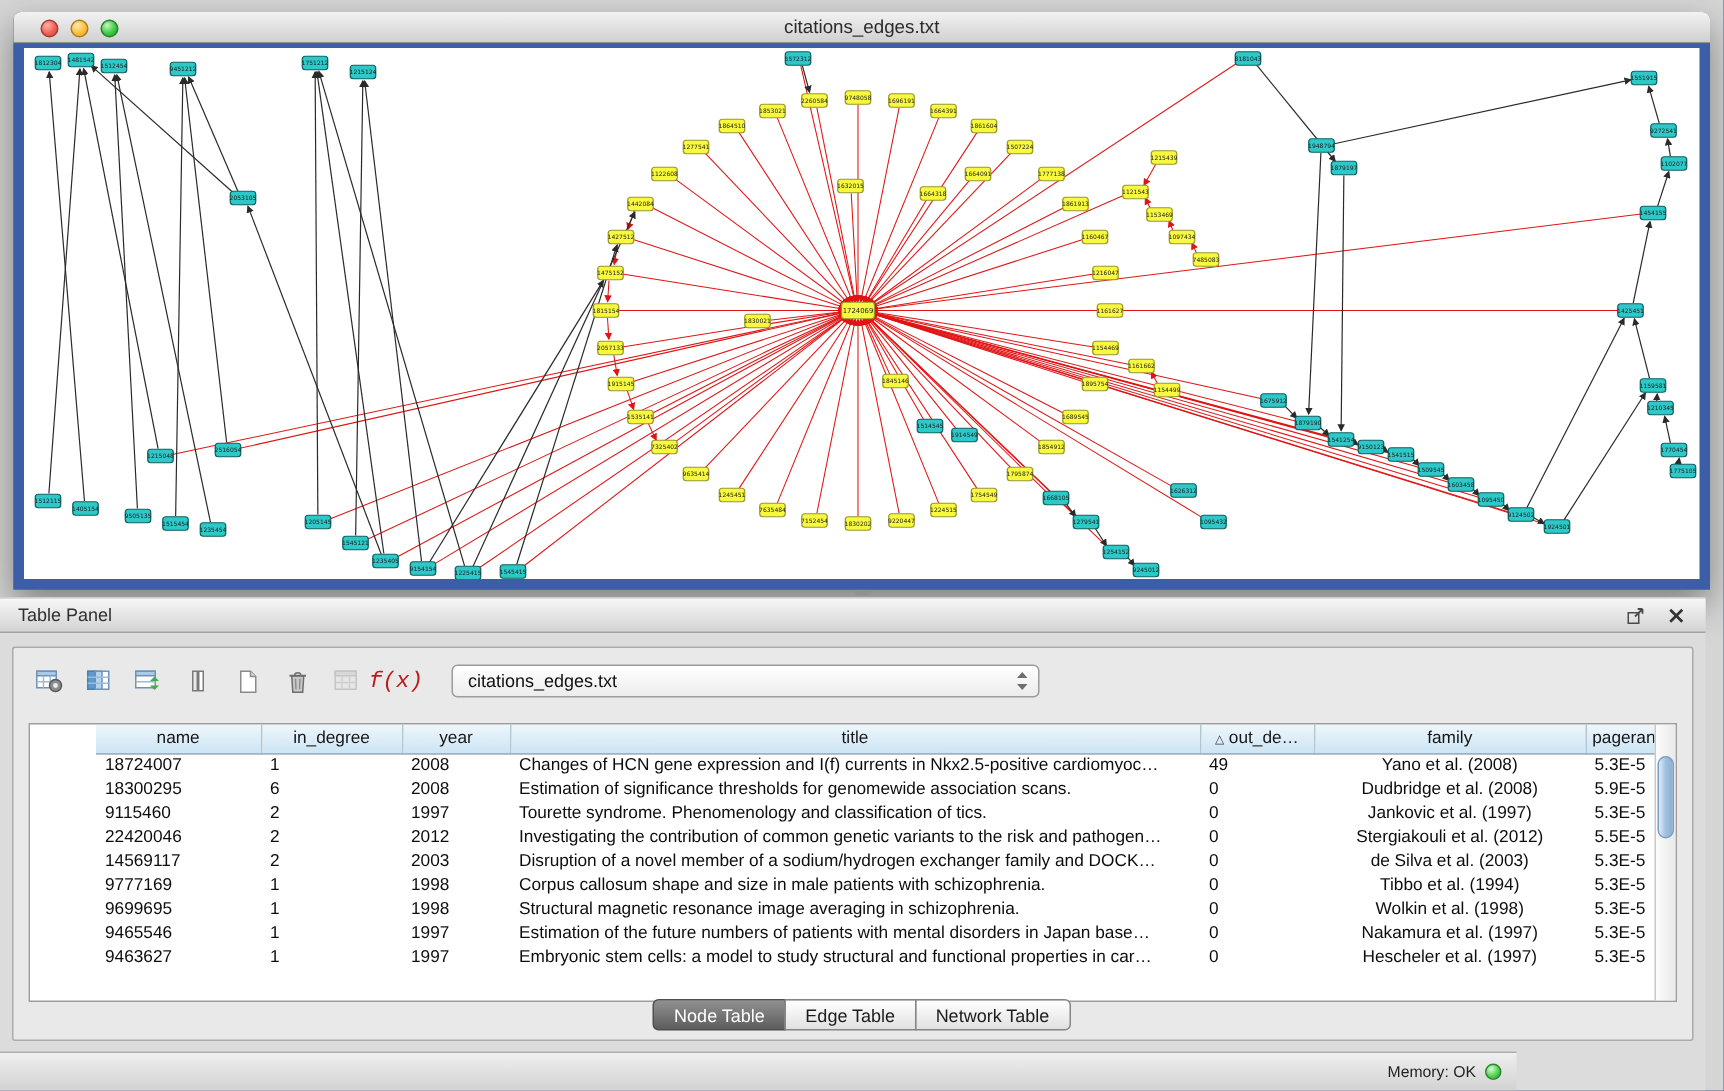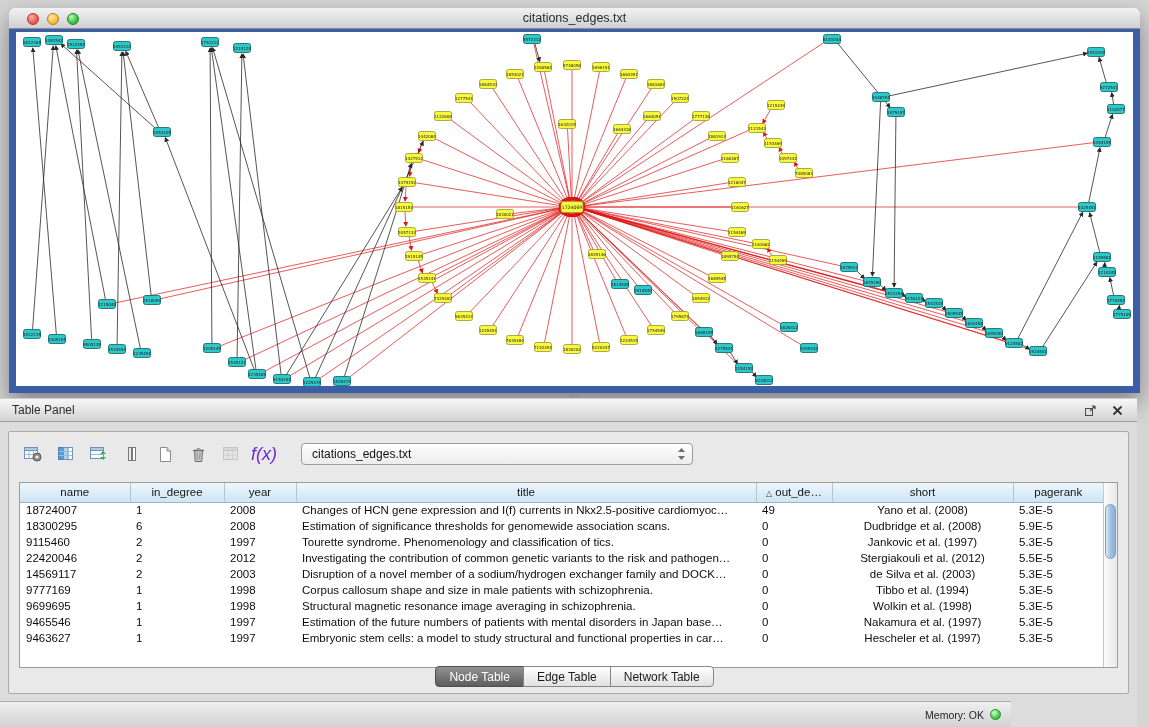"f(x)" .fx { color: #6d28d9 -> #b91c1c; font-family: Liberation Sans, sans-serif -> Liberation Mono, monospace; font-size: 18px -> 15px }
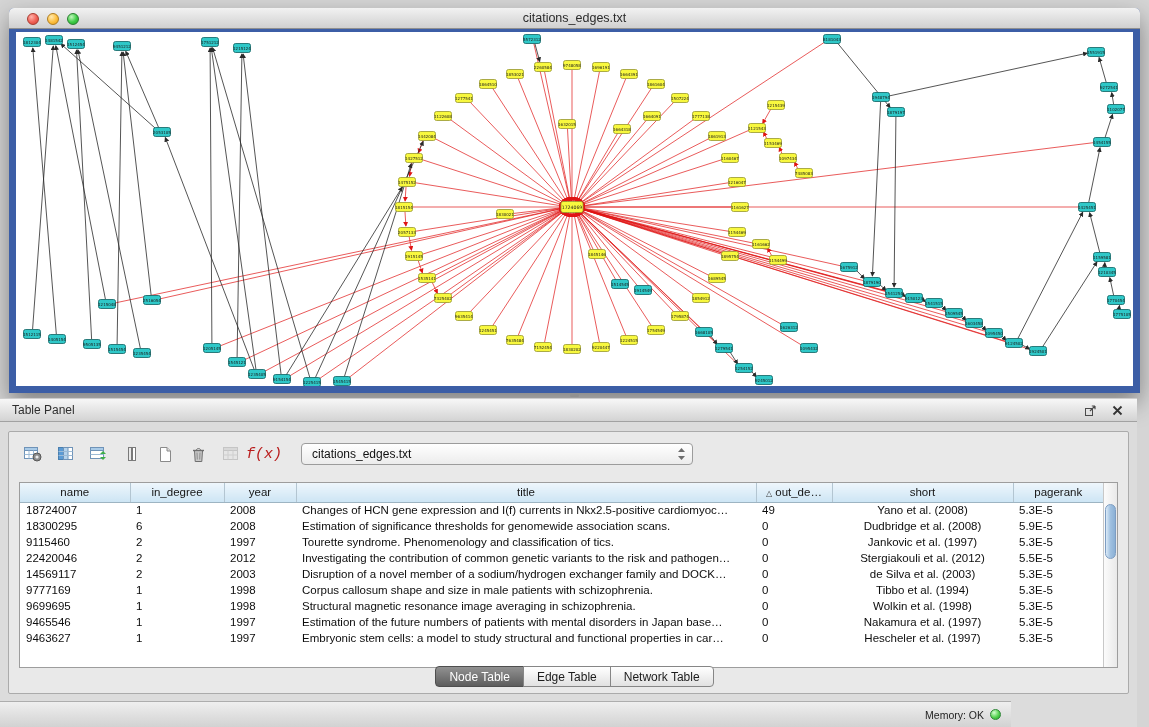"name" .table-wrap { padding-left: none -> 44px }
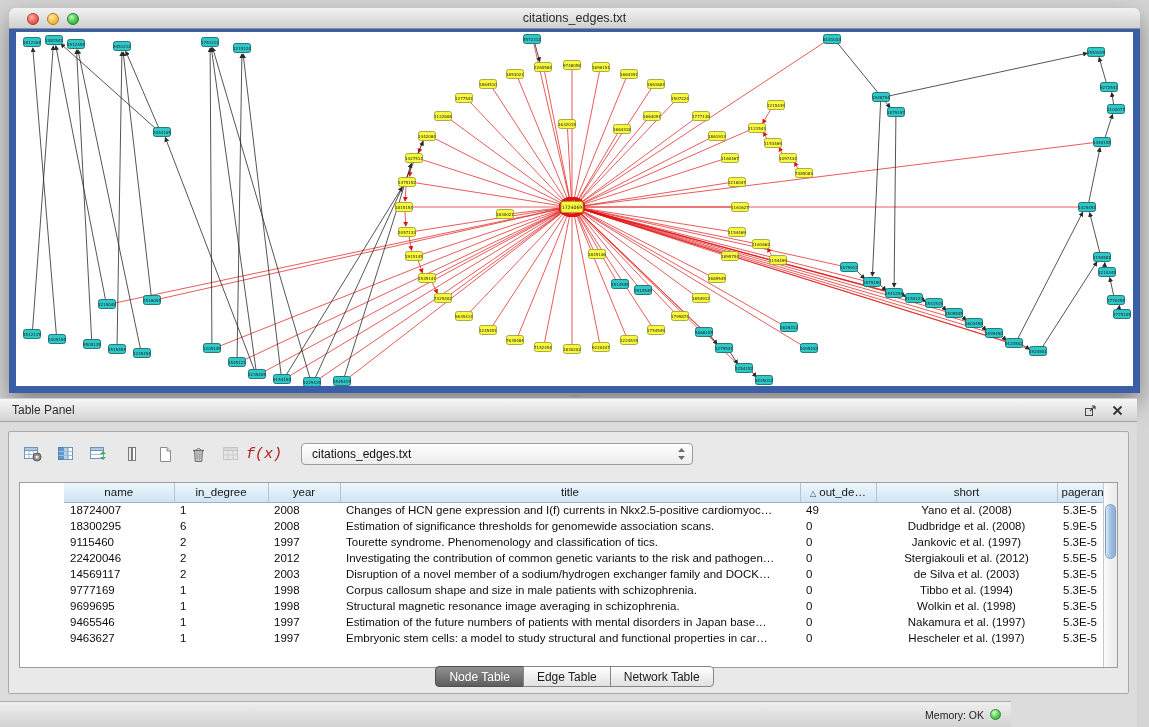"short" span { text: short -> family }
